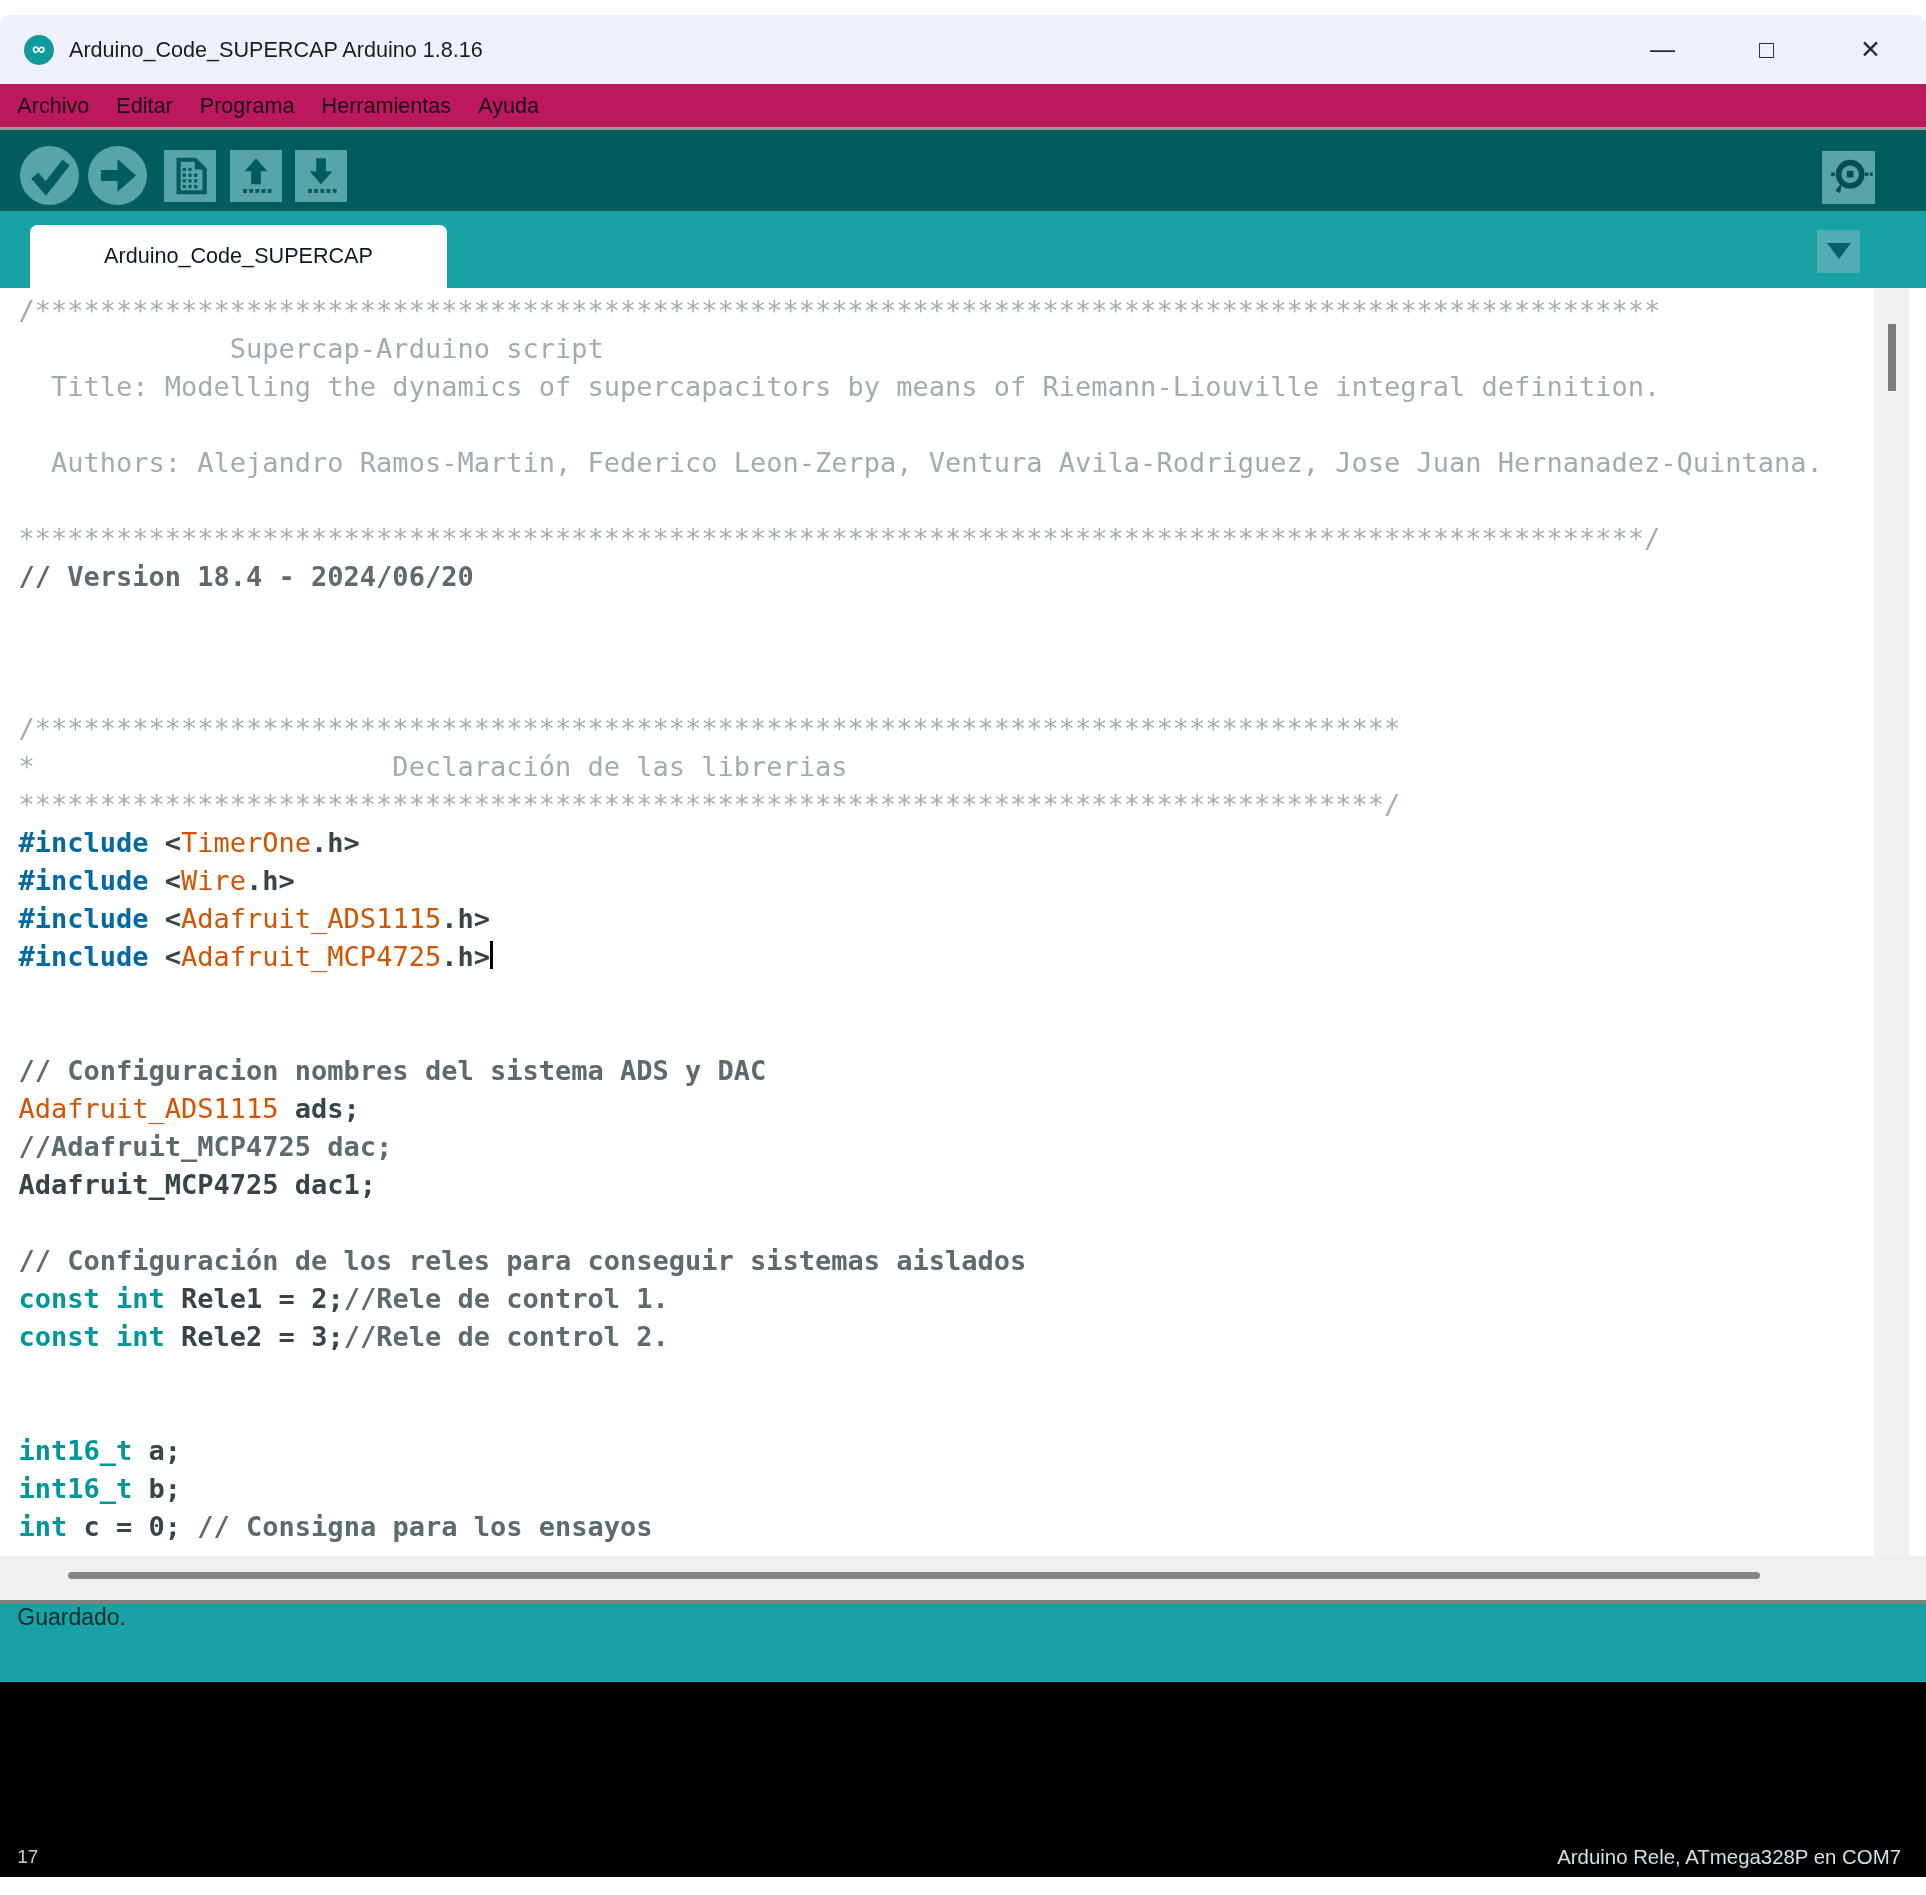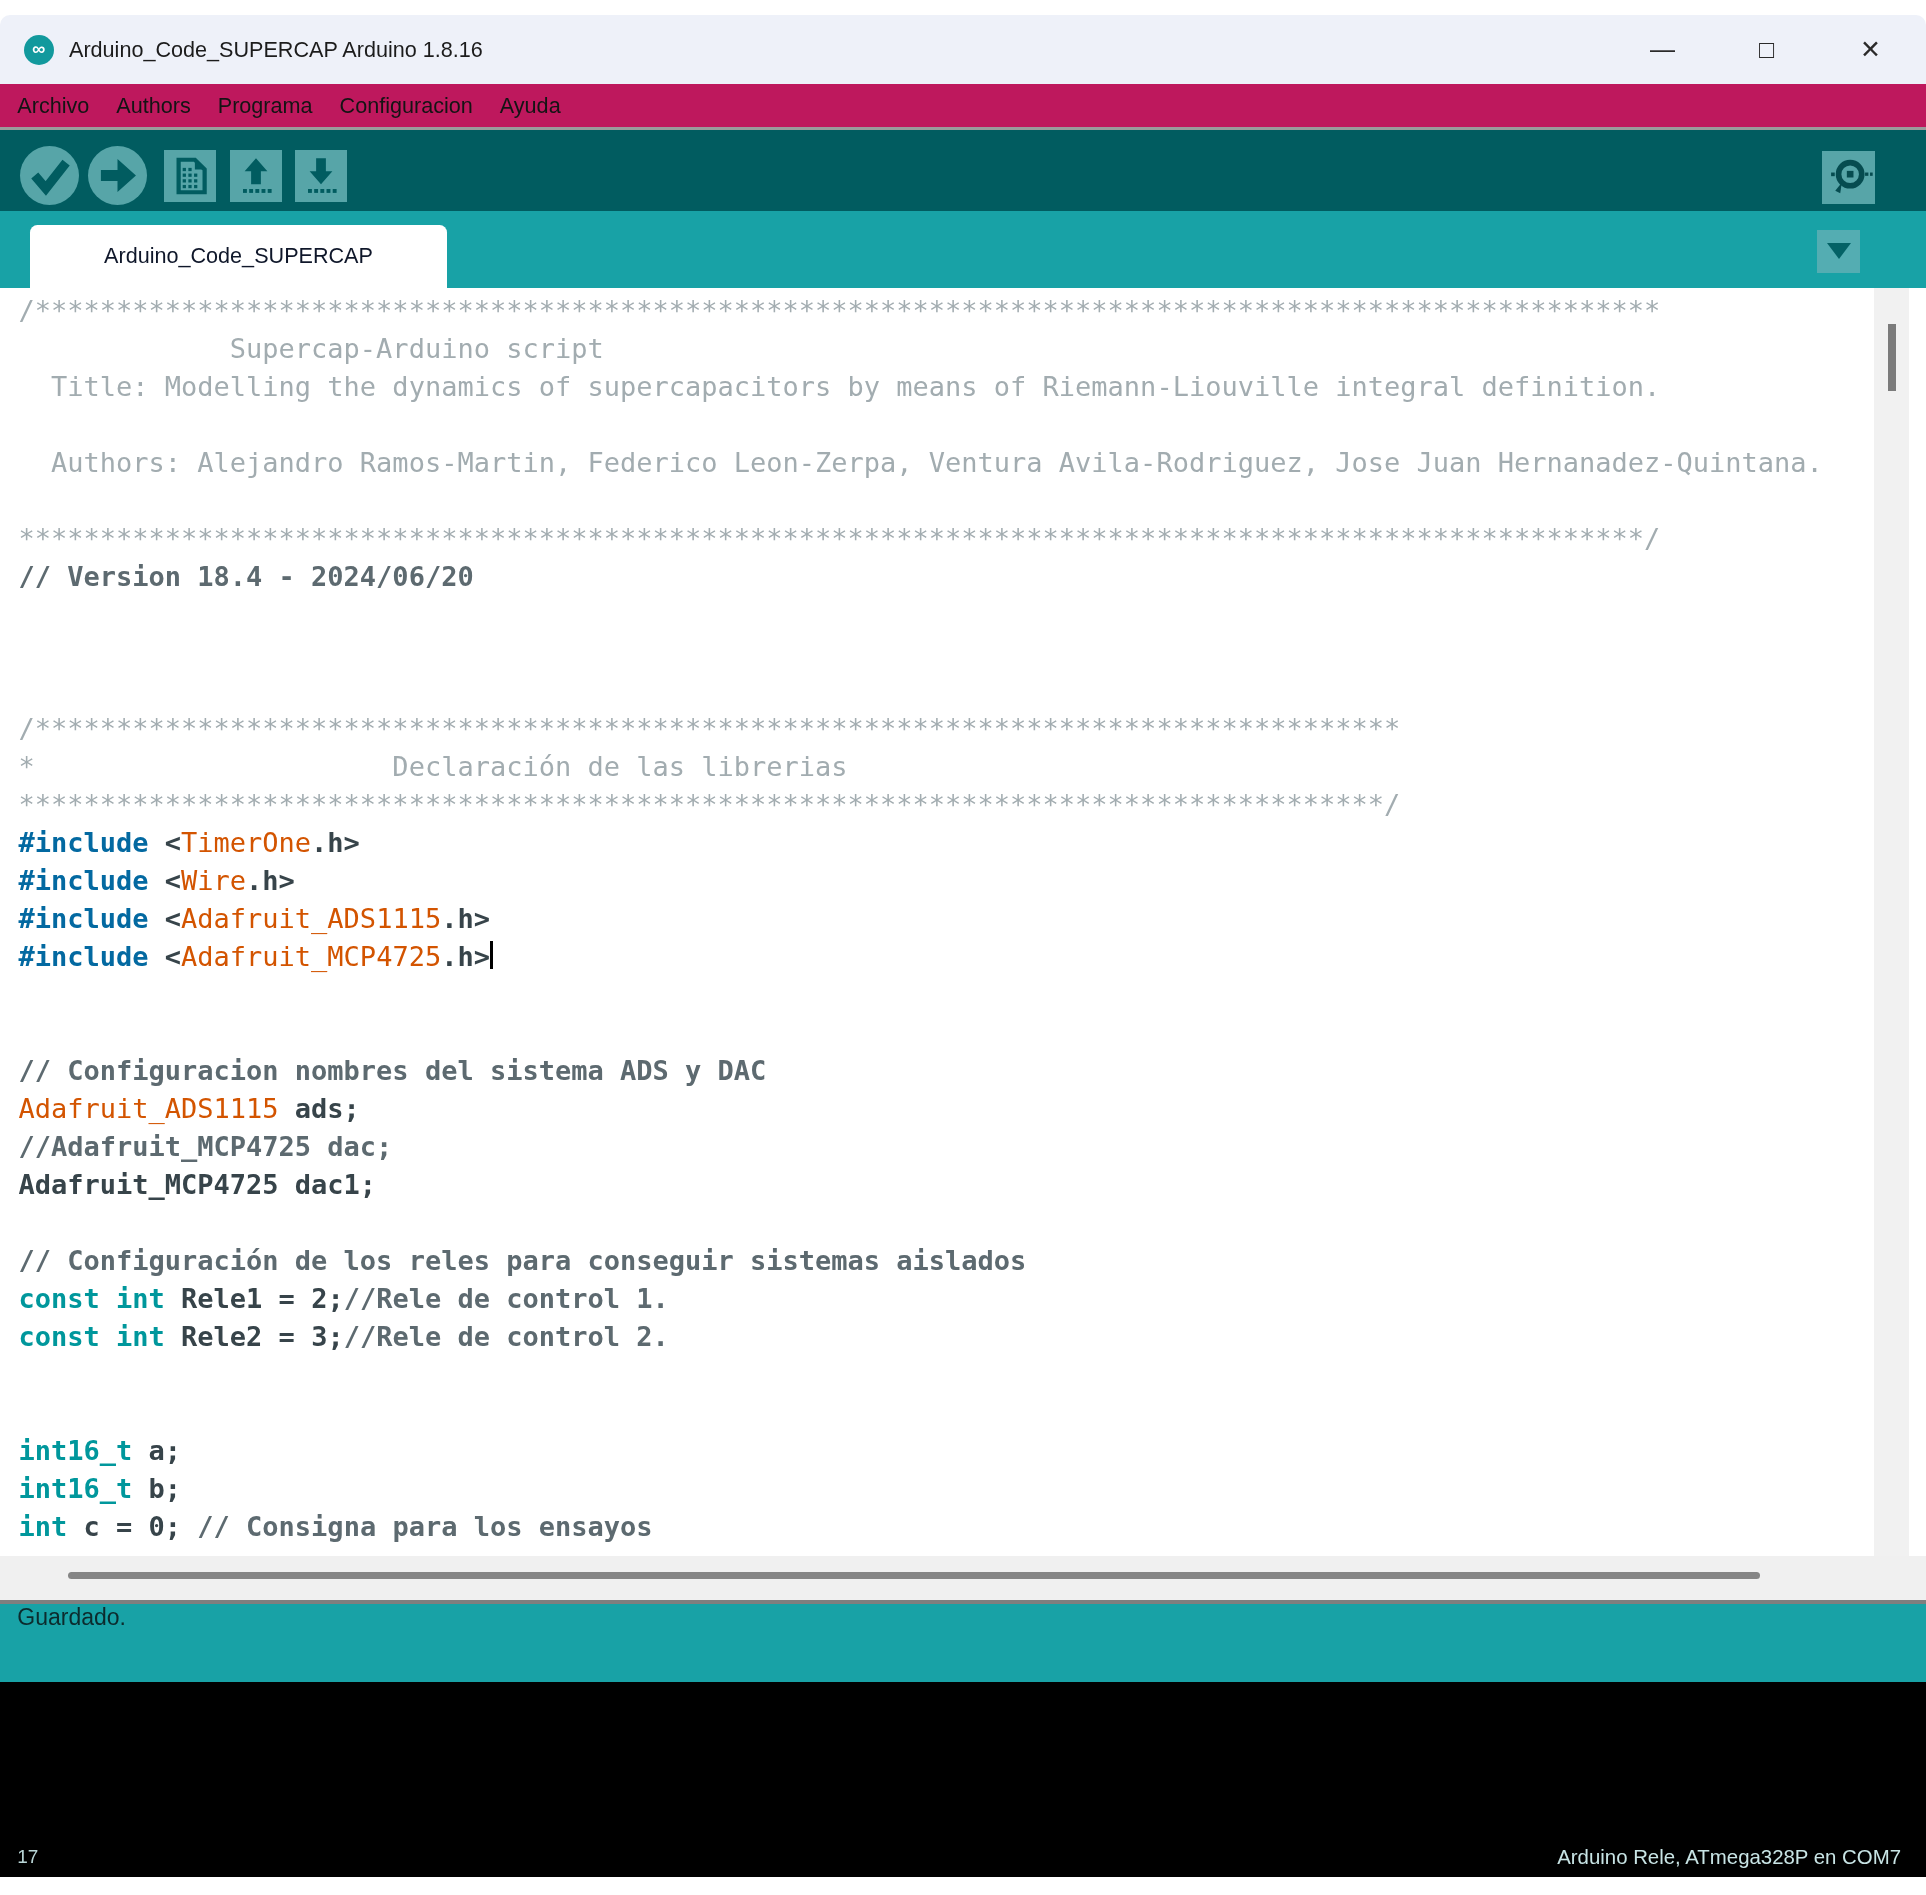"Authors" span.menu-item { text: Authors -> Editar }
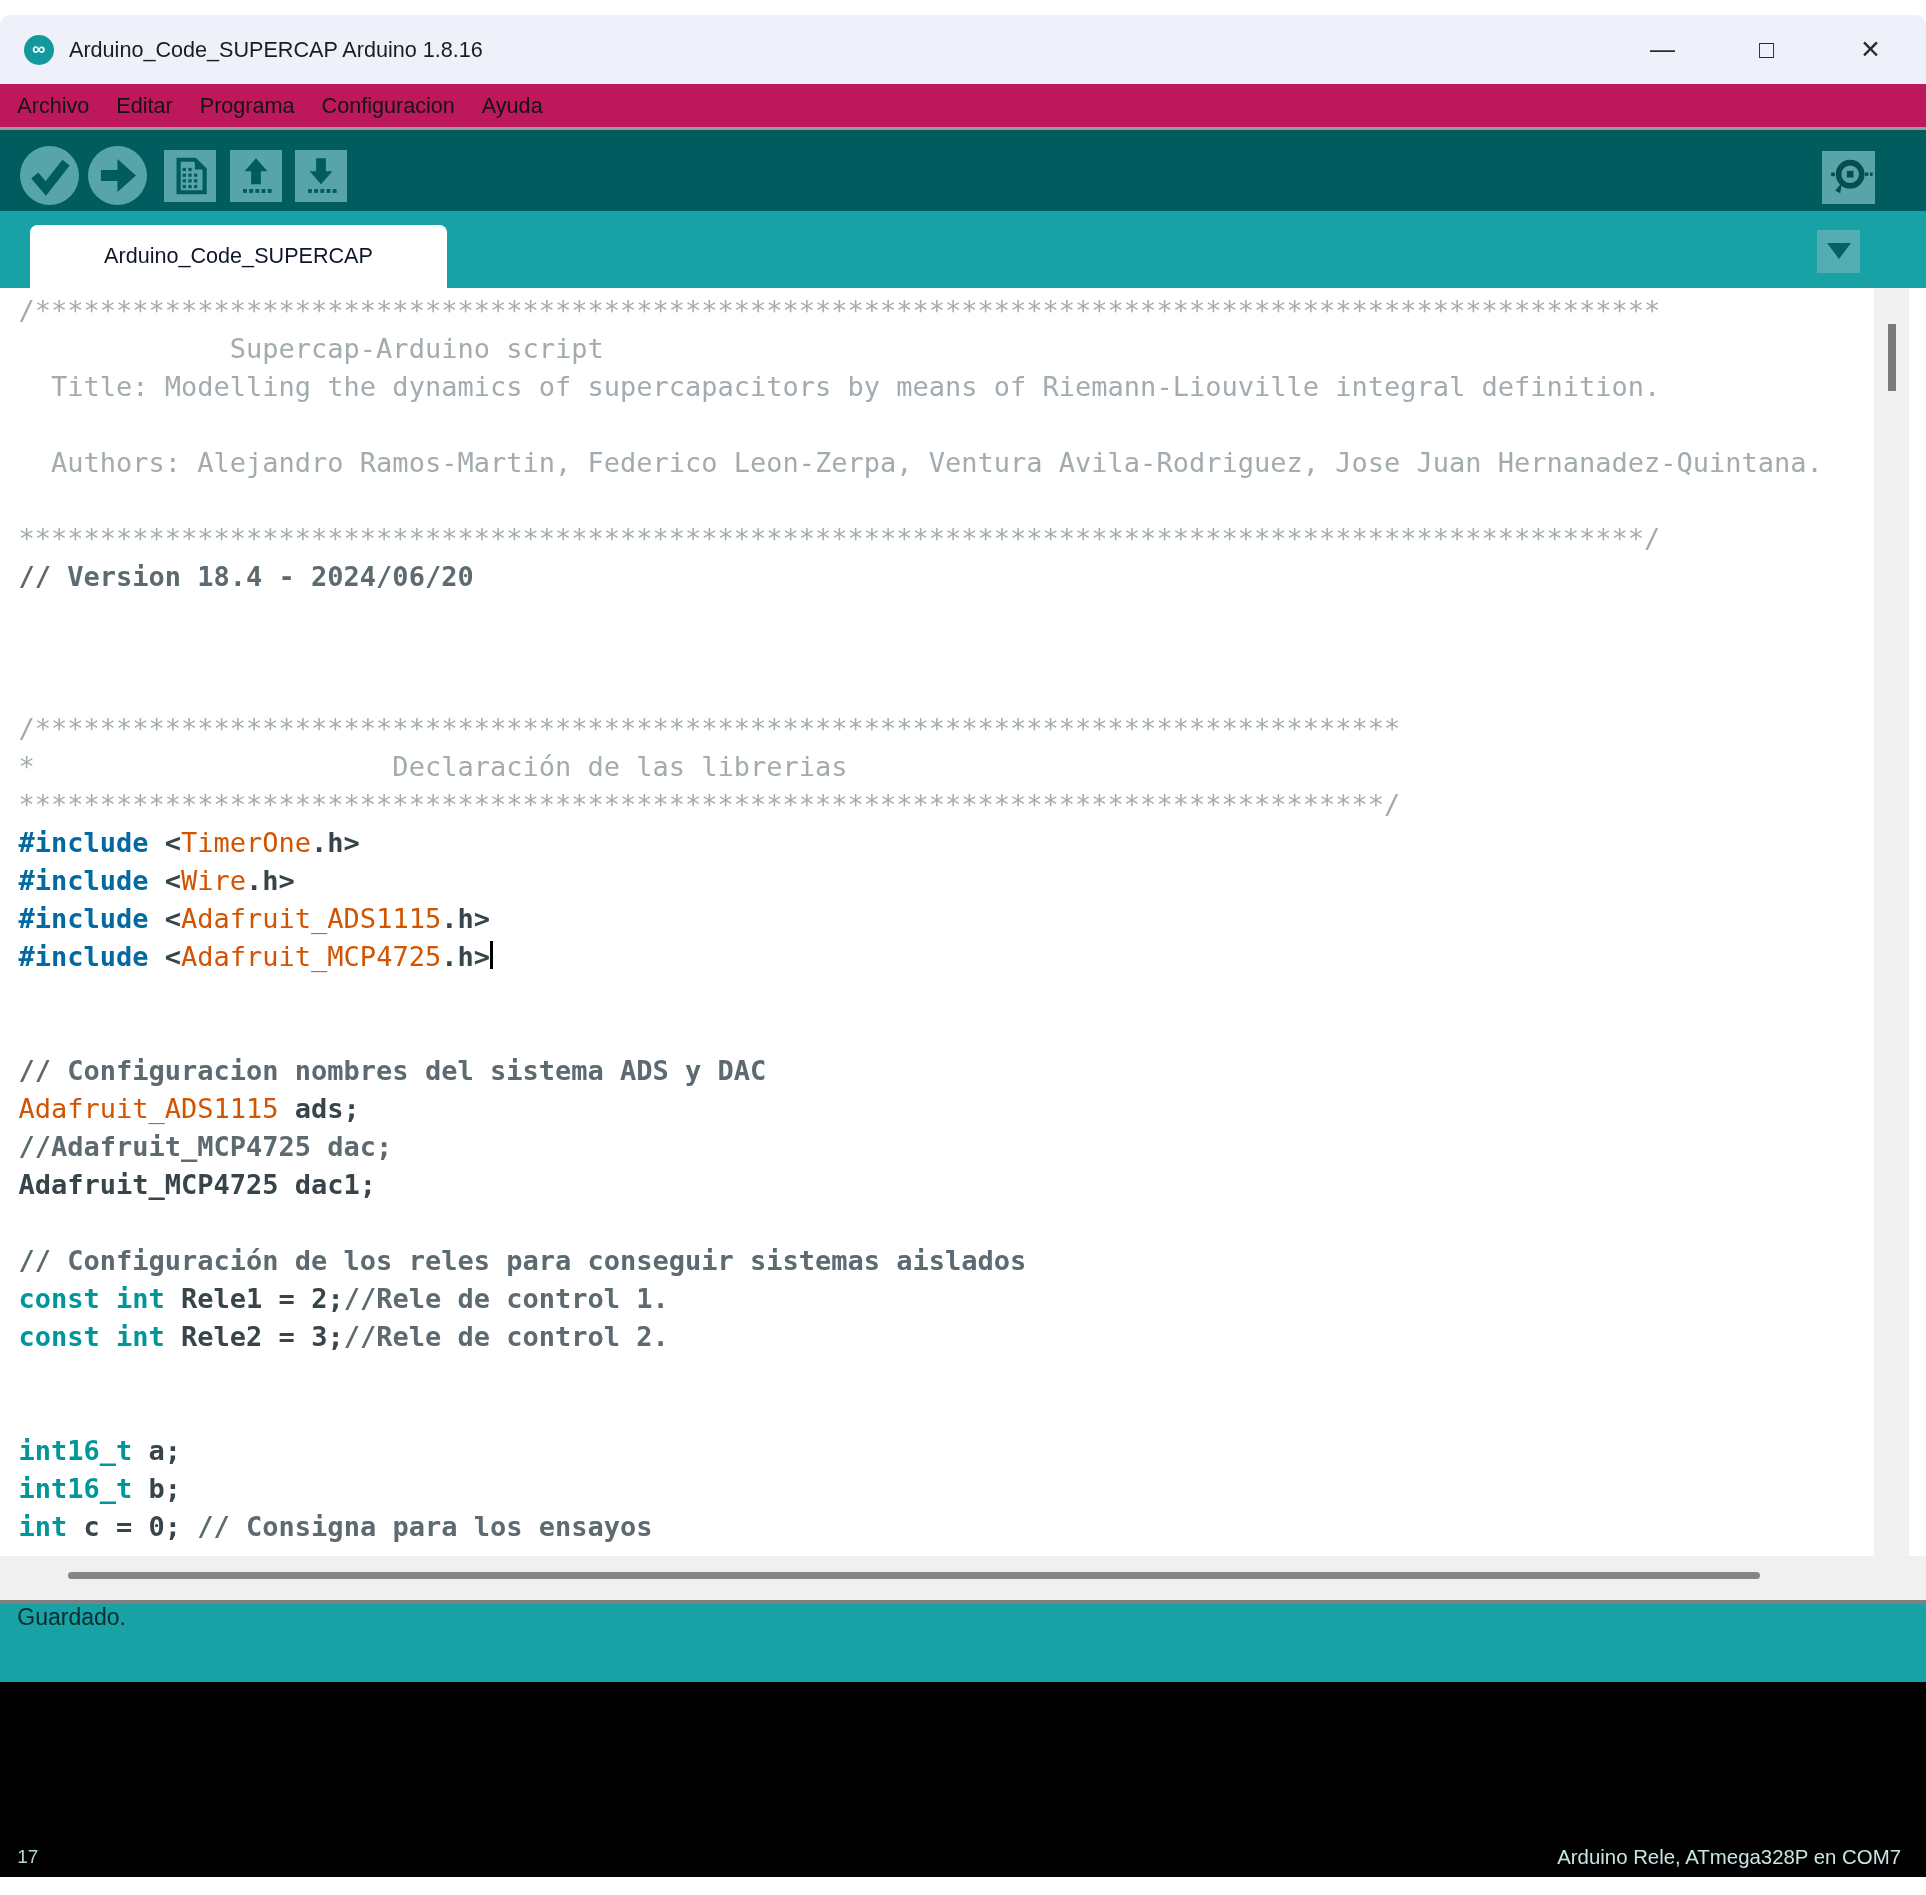"Configuracion" span.menu-item { text: Configuracion -> Herramientas }
